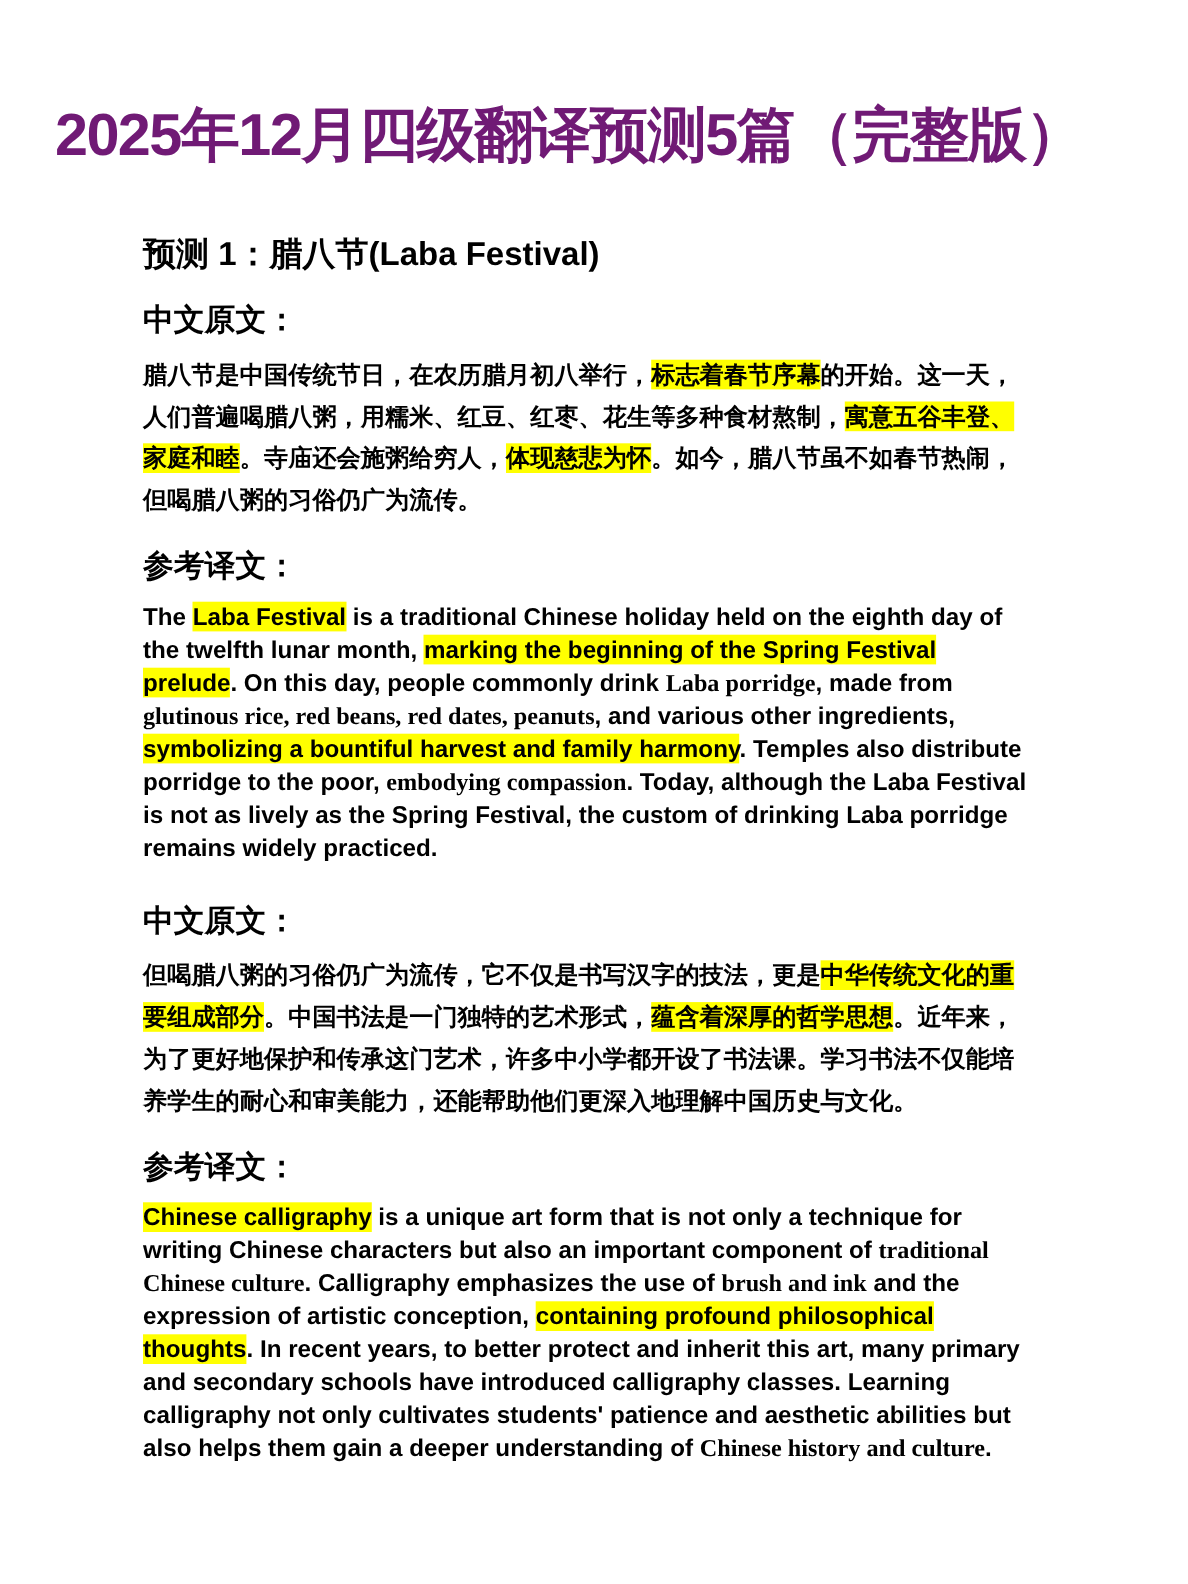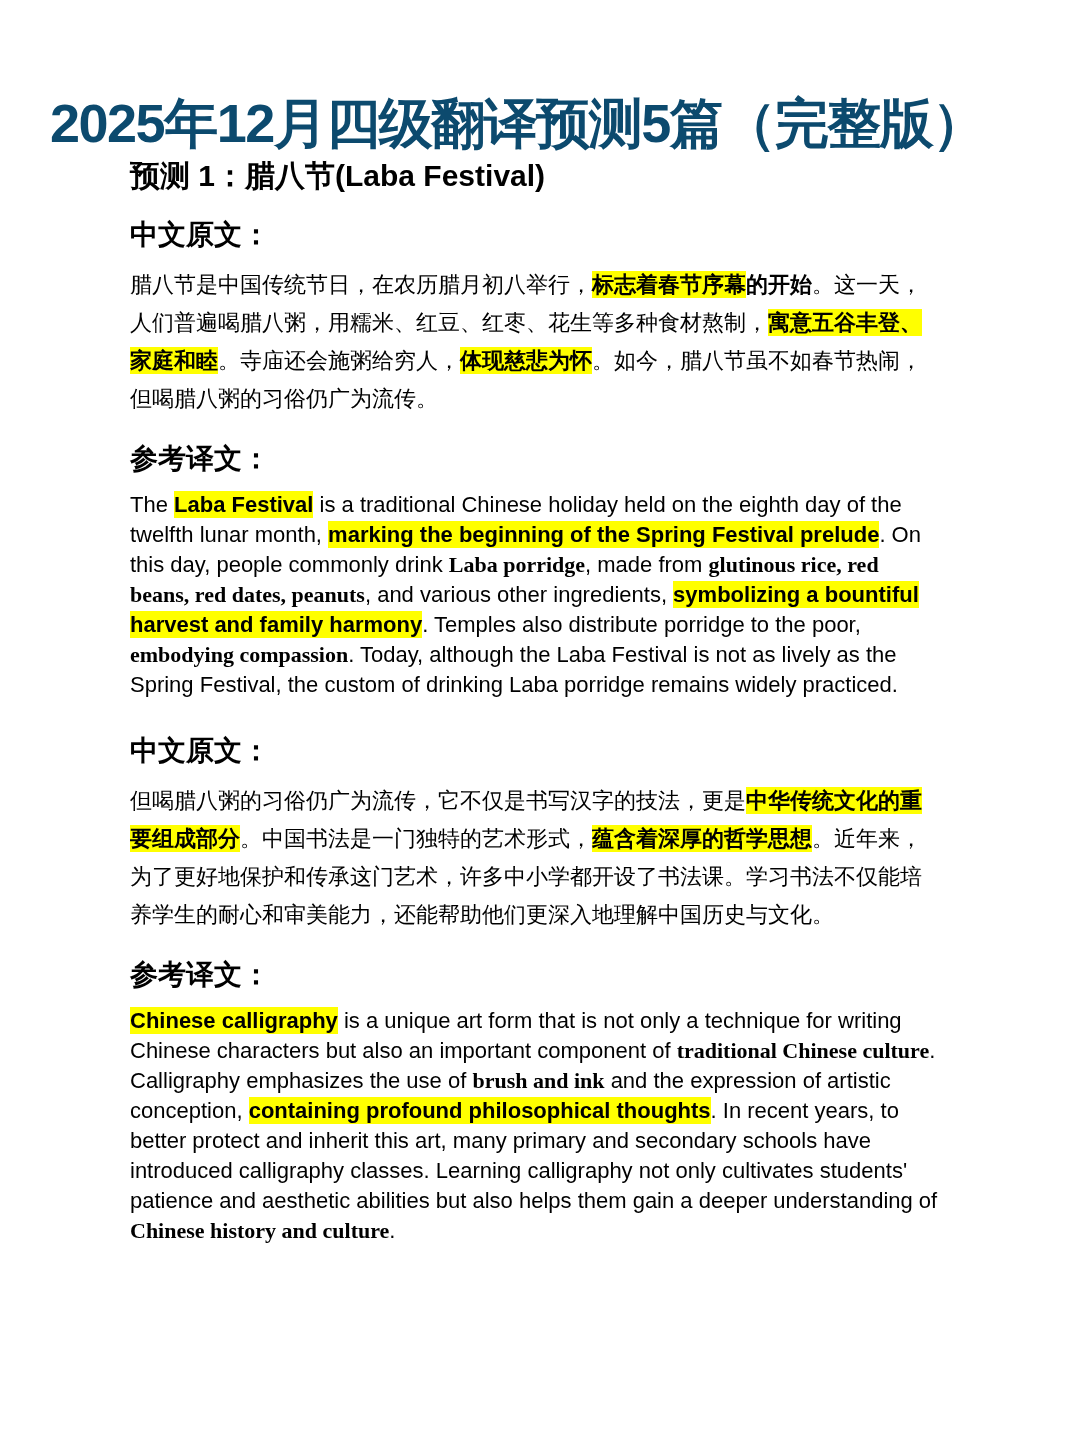"2025年12月四级翻译预测5篇（完整版）" .page-title { color: #0c4a6e -> #701a75 }
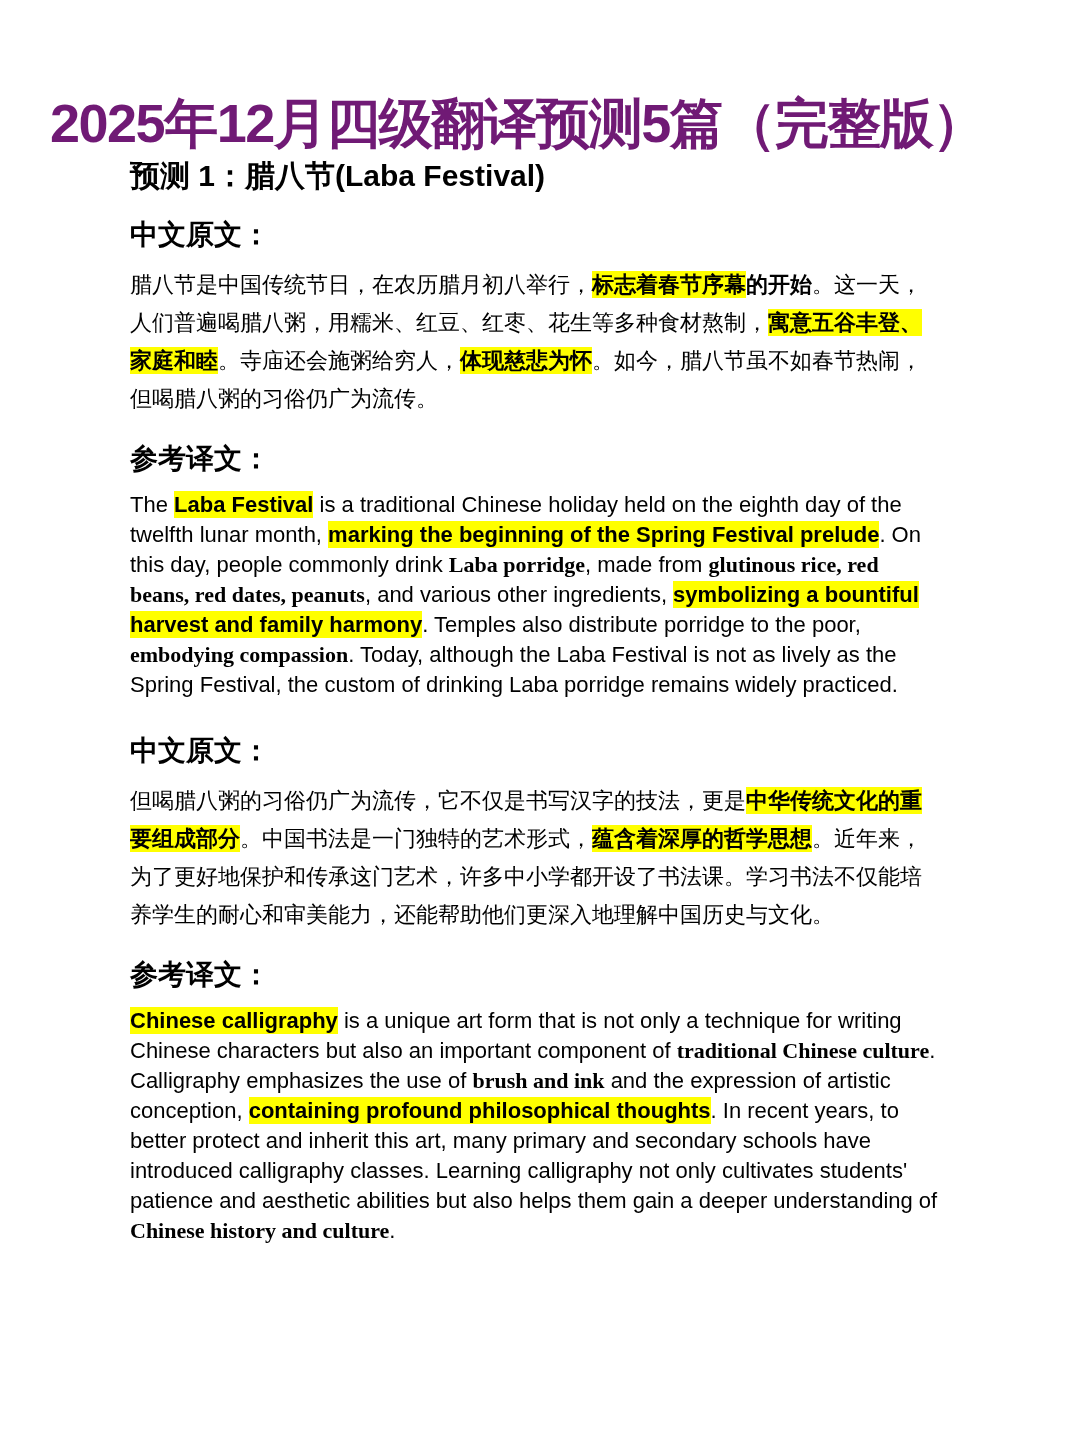"预测 1：腊八节(Laba Festival)" .section-first .section-heading { margin-top: none -> 56px }
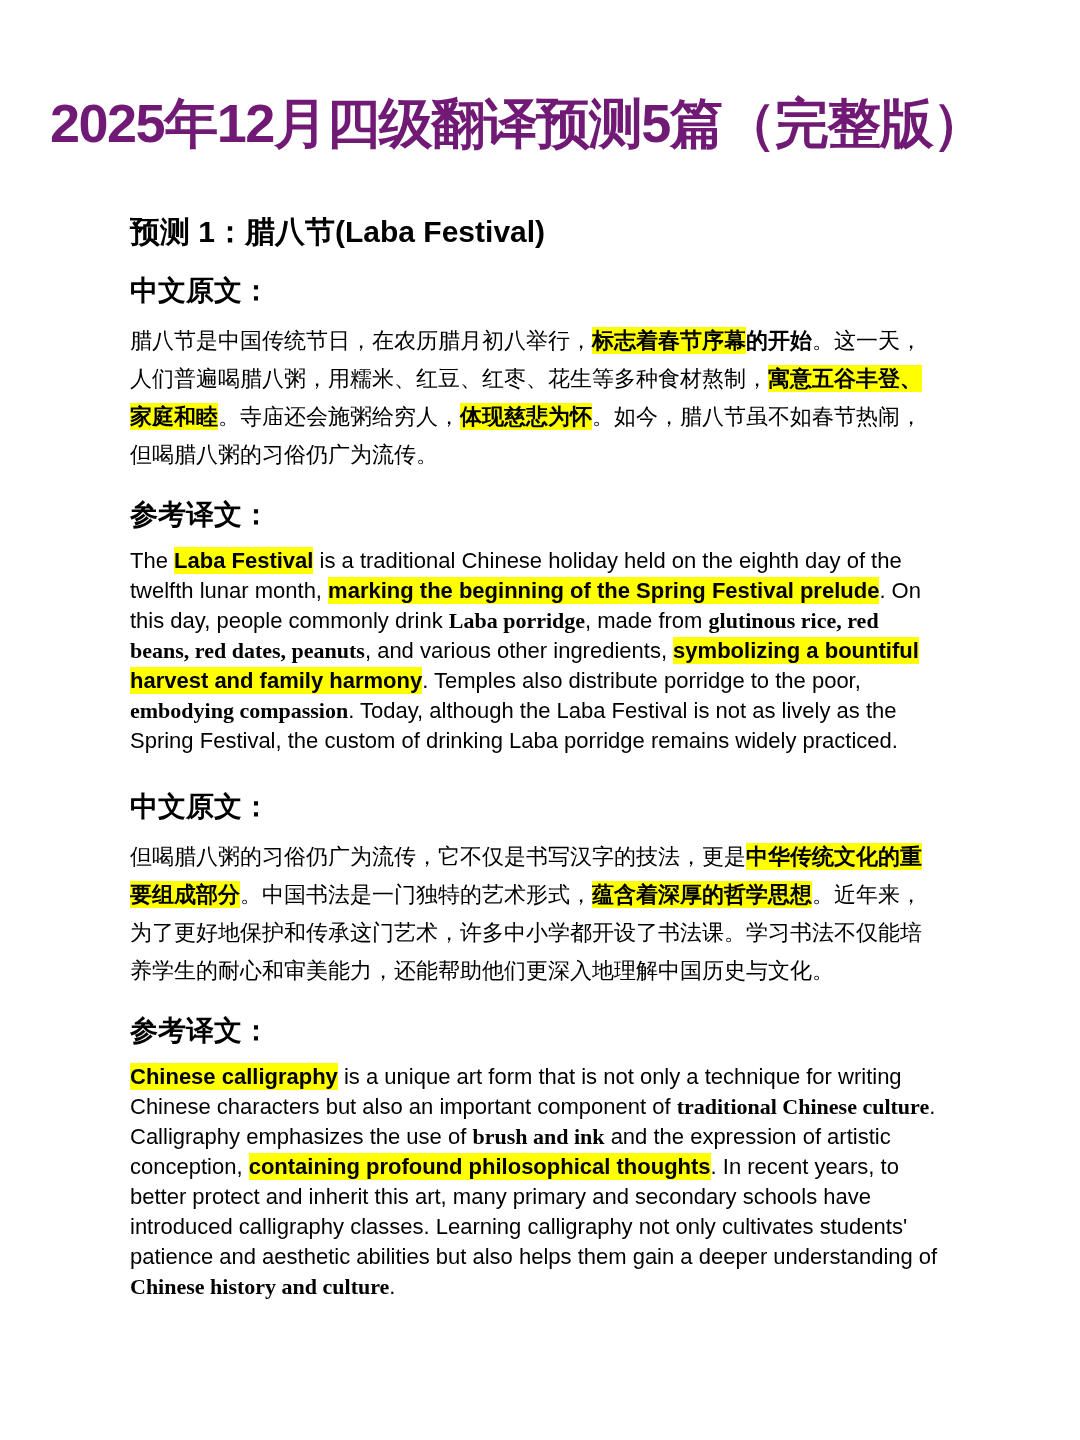"腊八节是中国传统节日，在农历腊月初八举行，" .seg-normal { font-weight: 400 -> 700 }
